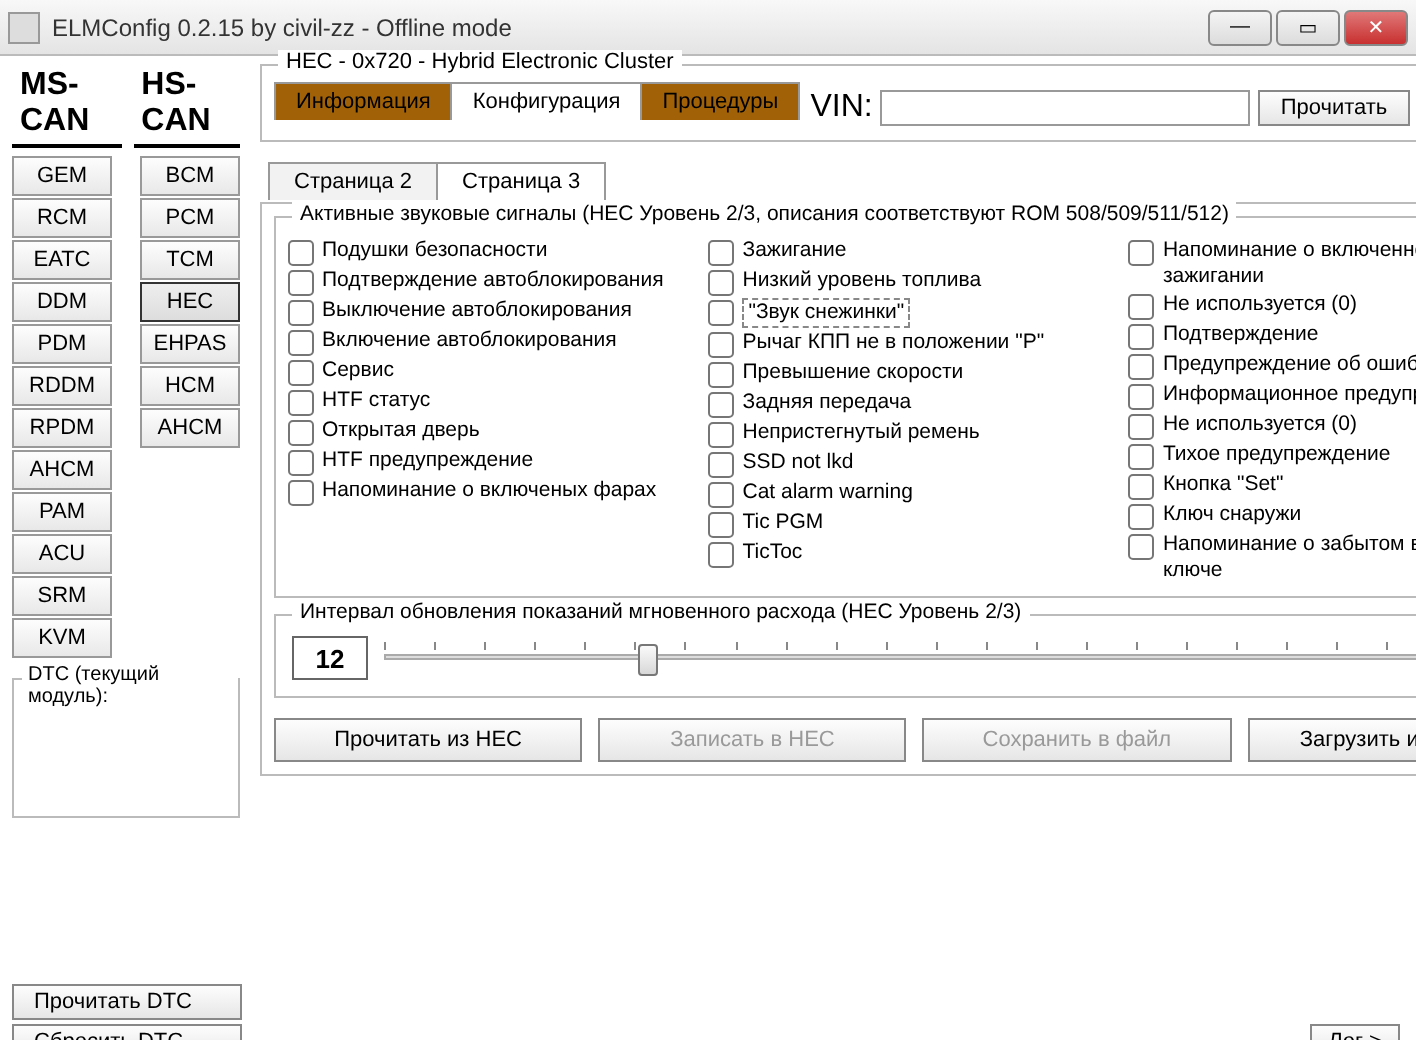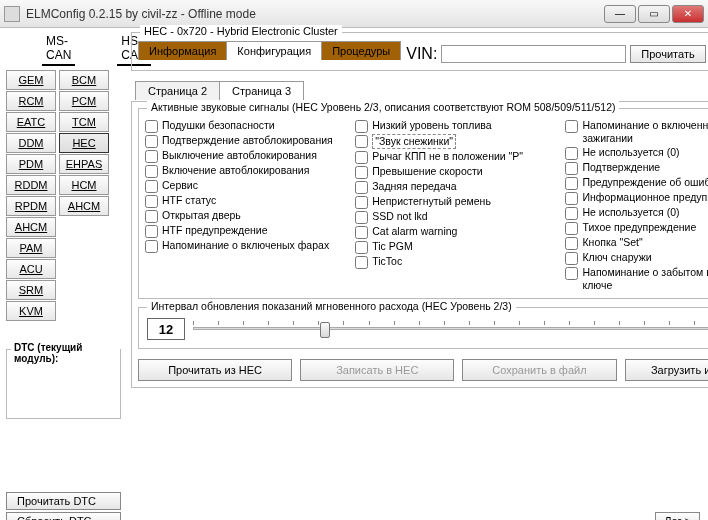"MS-CAN" .bustab { font-size: 12px -> 16px; font-weight: normal -> bold; margin-left: 36px -> none }
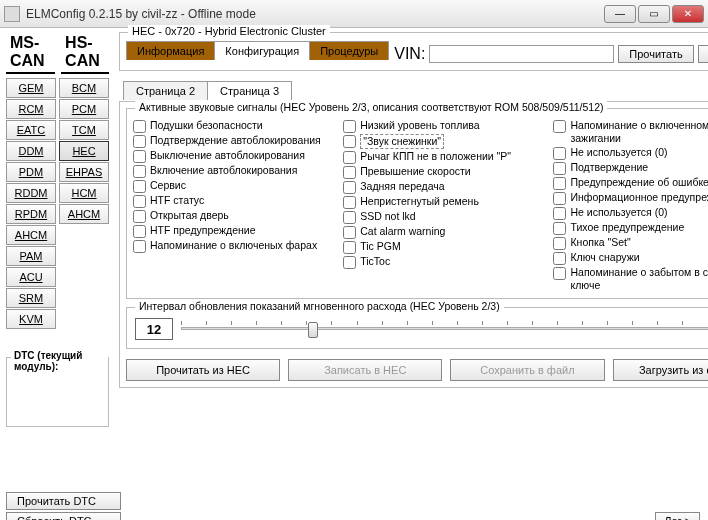"GEM" .busgrid { gap: 3px -> 14px; text-decoration: underline -> none }
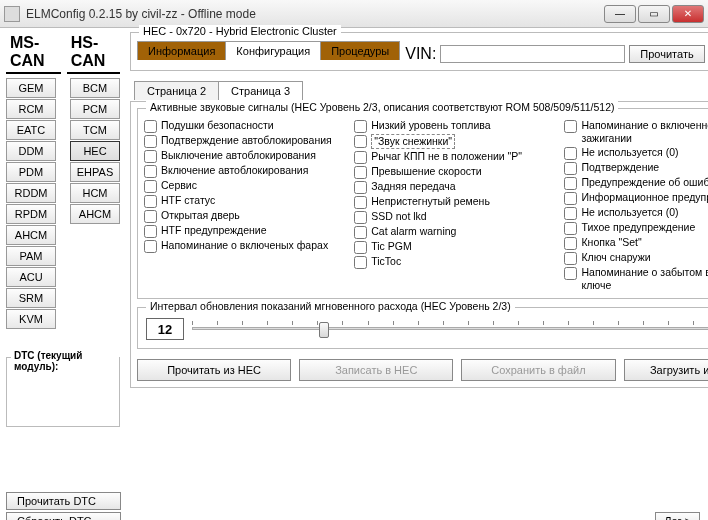"Зажигание" label.chk { html: none -> <label> <input> <span>Зажигание</span> </label> }
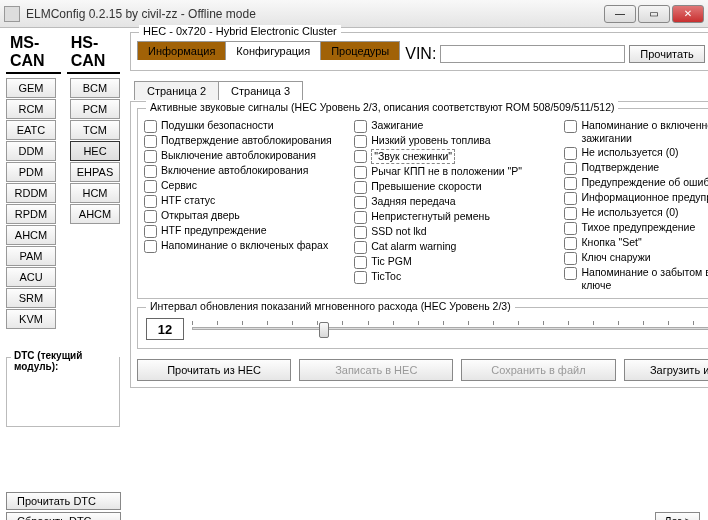"DTC (текущий модуль):" .dtcbox { font-weight: bold -> none; margin-top: 28px -> 10px }
